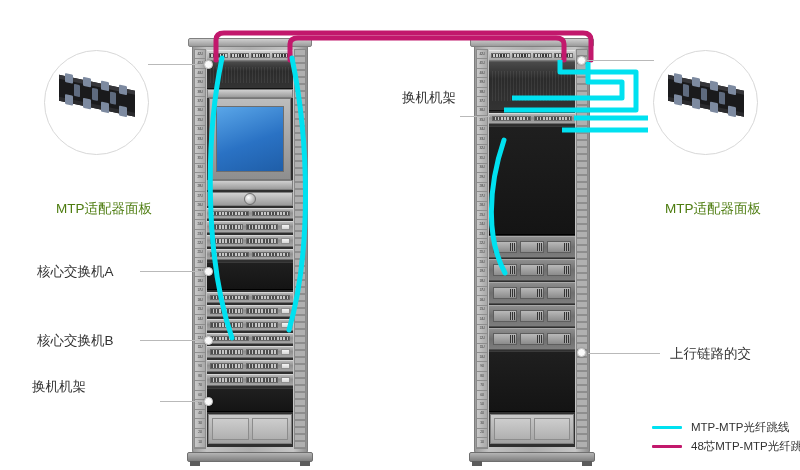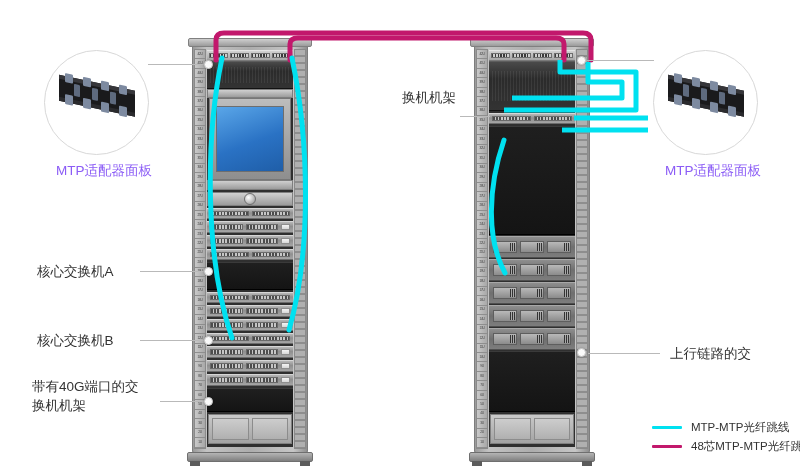"MTP适配器面板" .callout-label { color: #8b5cf6 -> #4d7c0f; margin-top: none -> 38px }
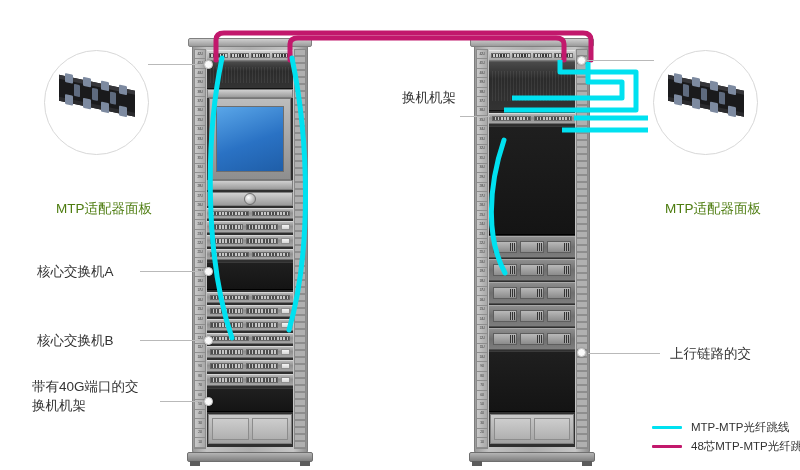"带有40G端口的交" div { html: <div>带有40G端口的交</div> -> none }
